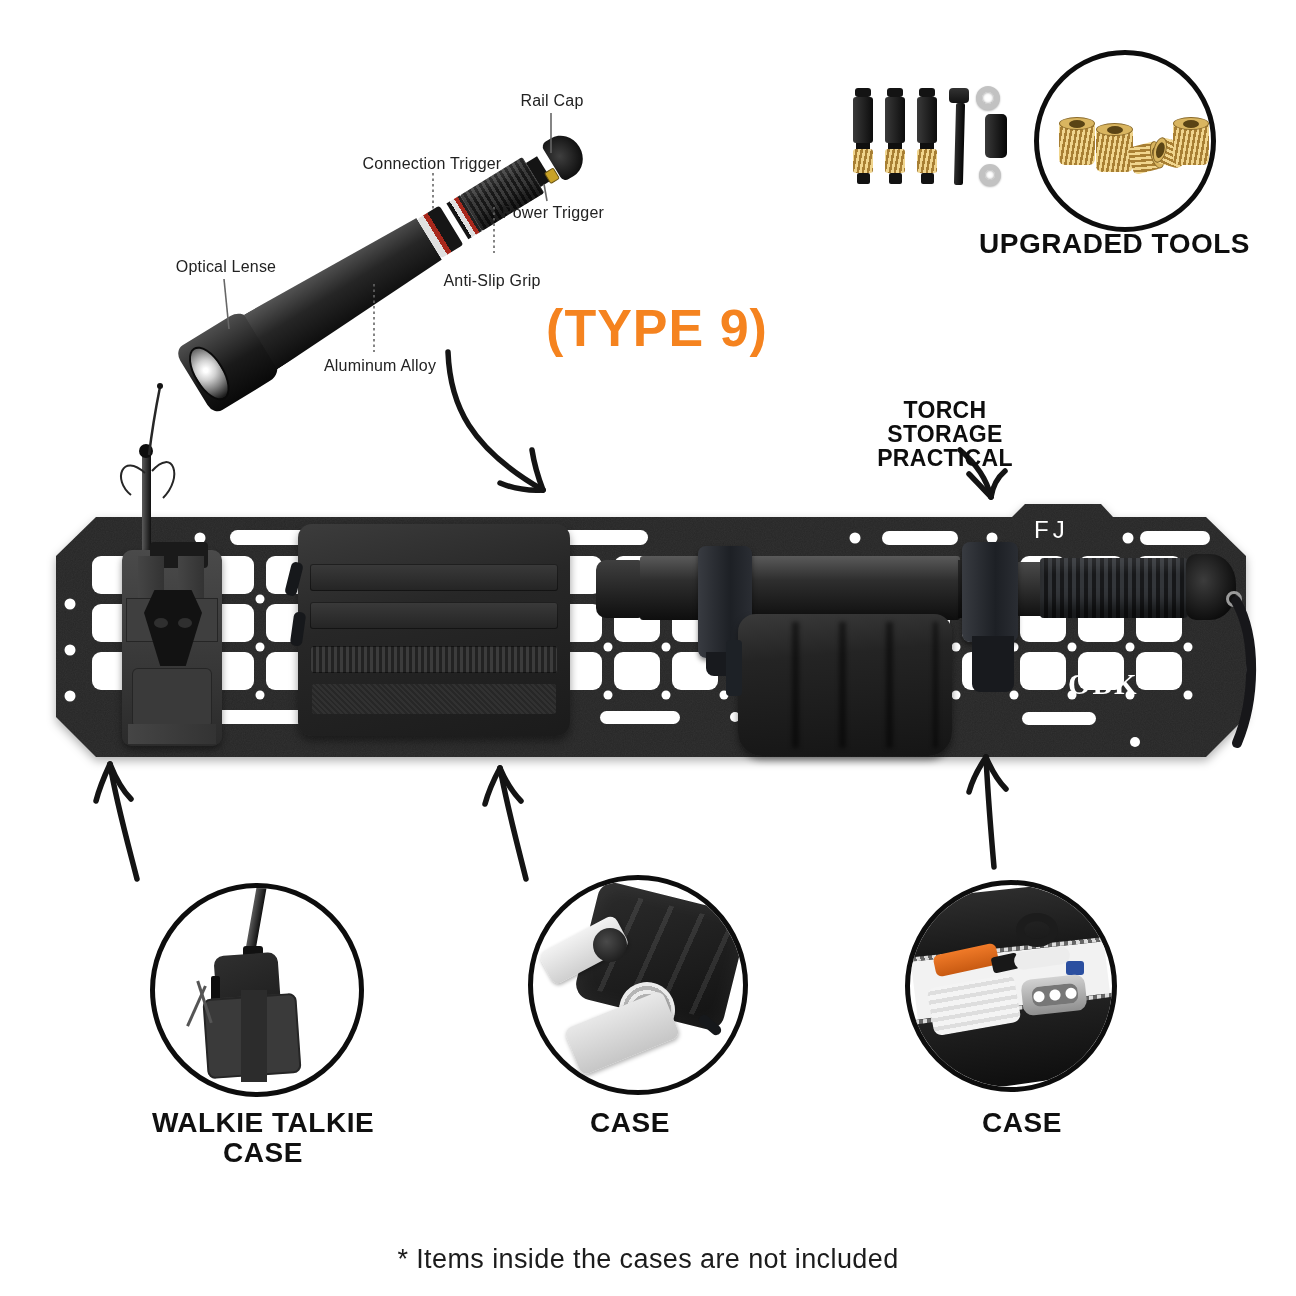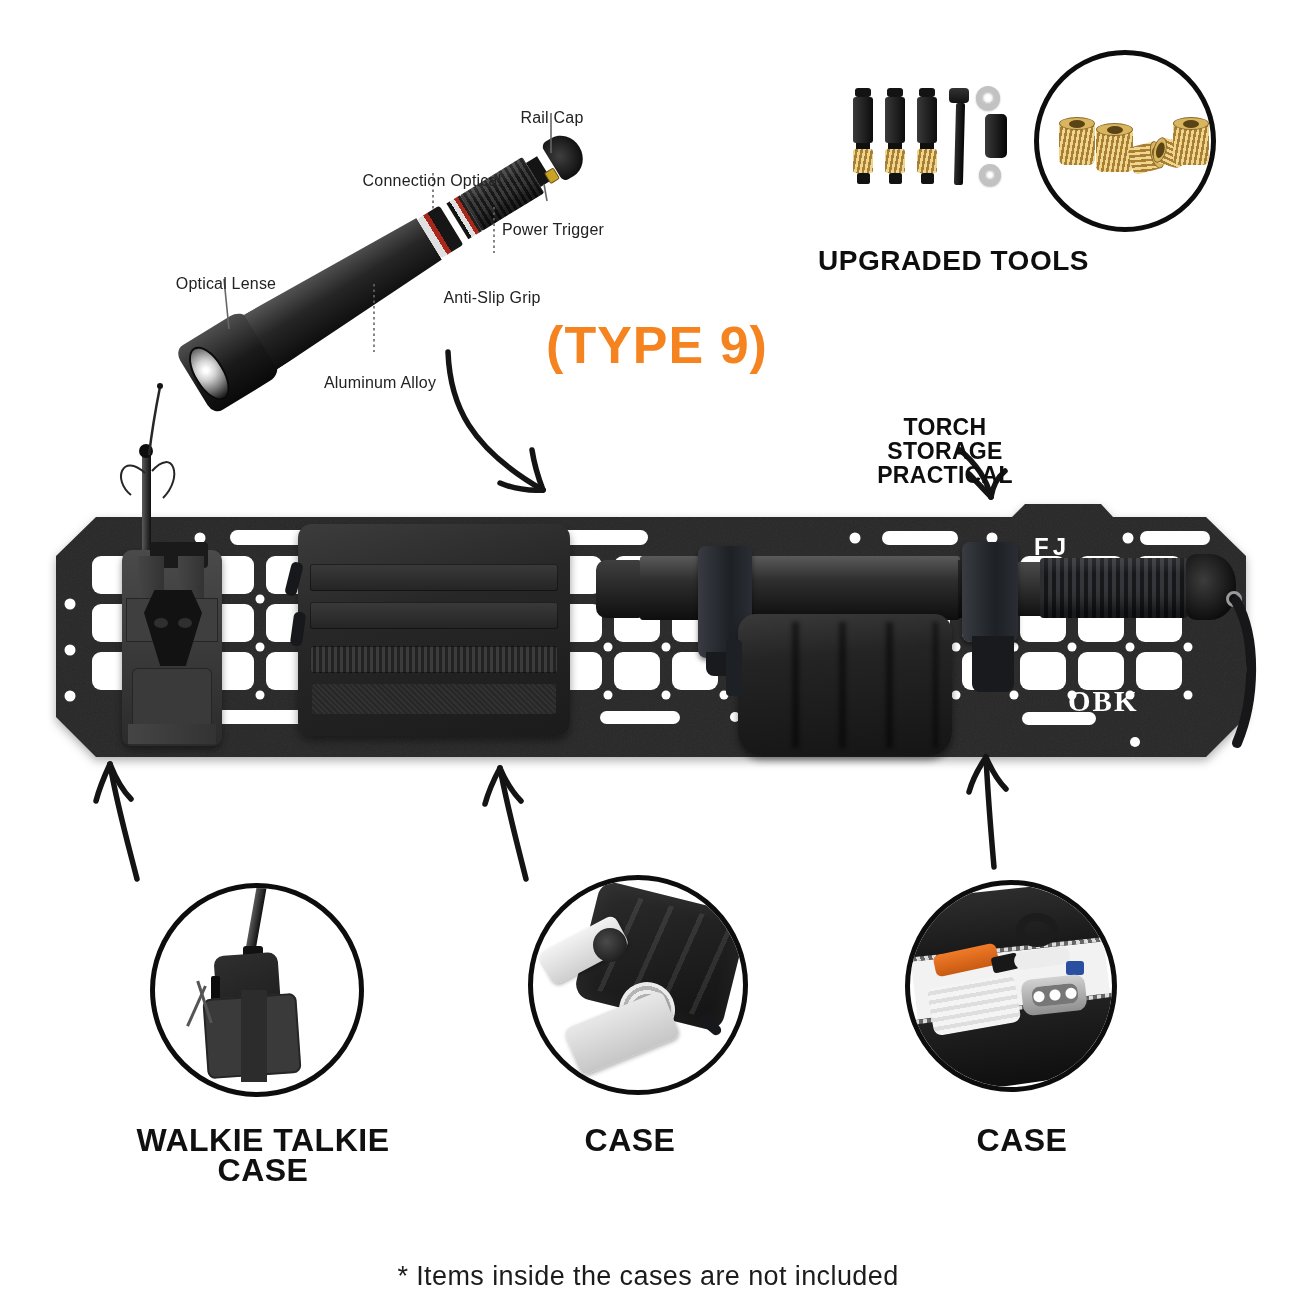"Rail Cap" .txt { margin-top: 17px -> none }
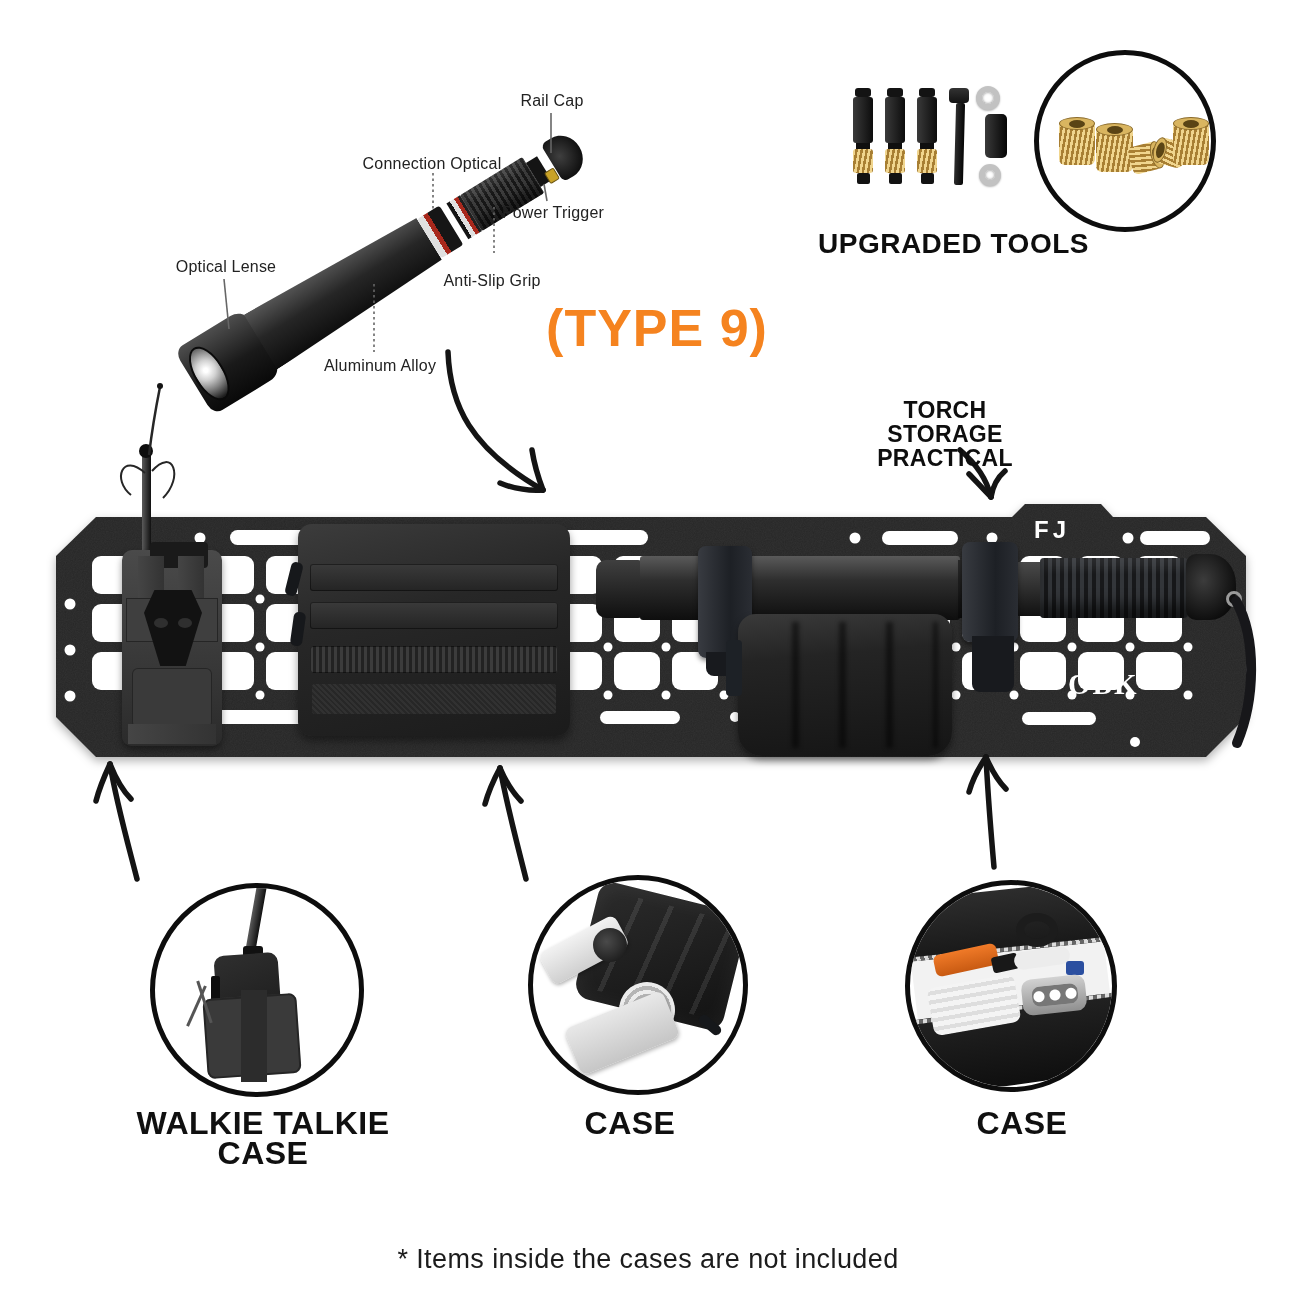"Connection Optical" div.part-label { text: Optical -> Trigger }
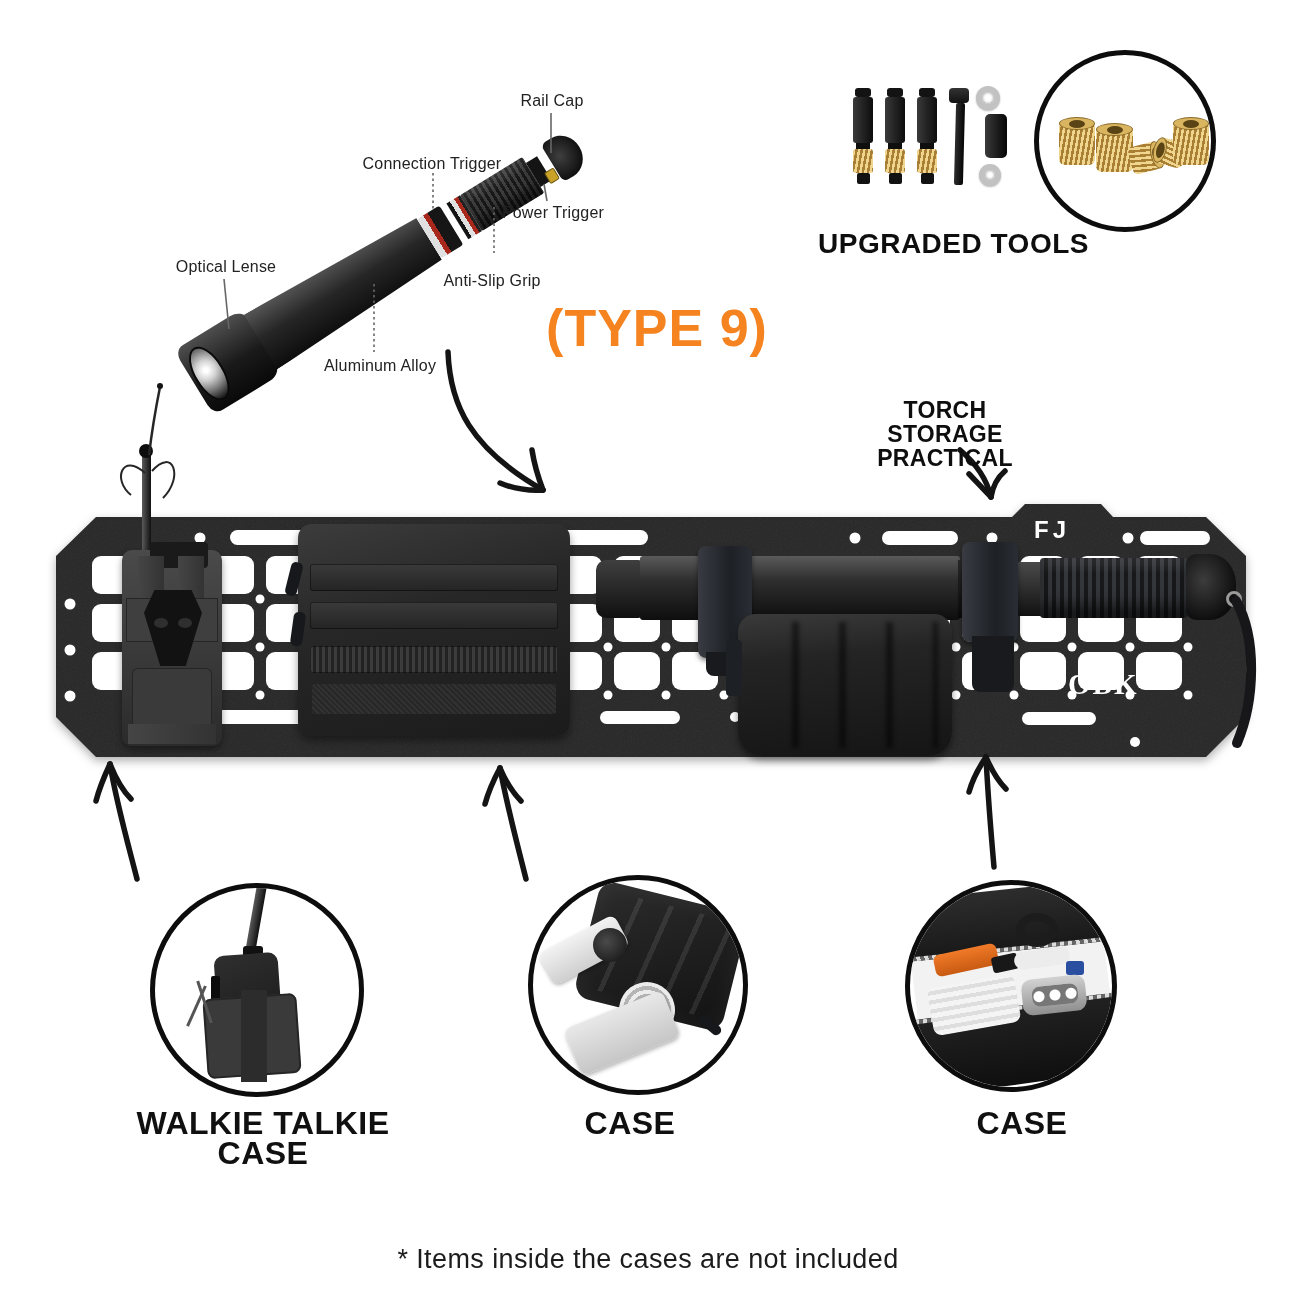"UPGRADED TOOLS" .tools-title { text-align: left -> right }
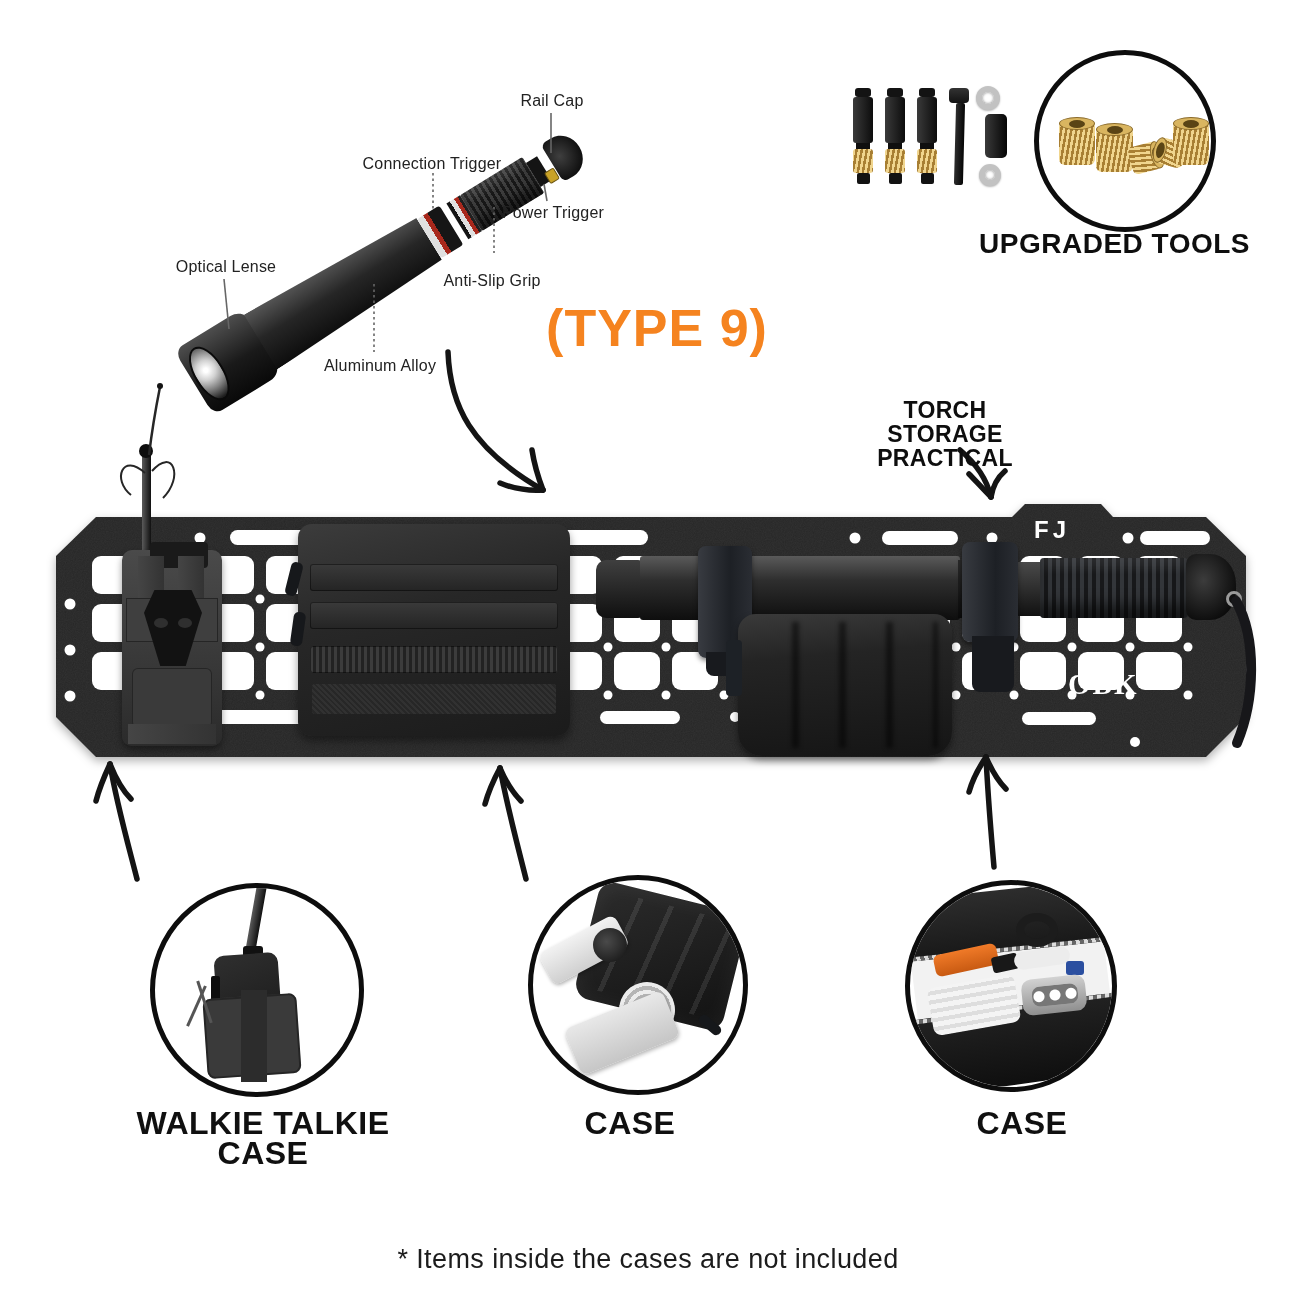"FJ" .brand-fj { font-weight: 700 -> 400 }
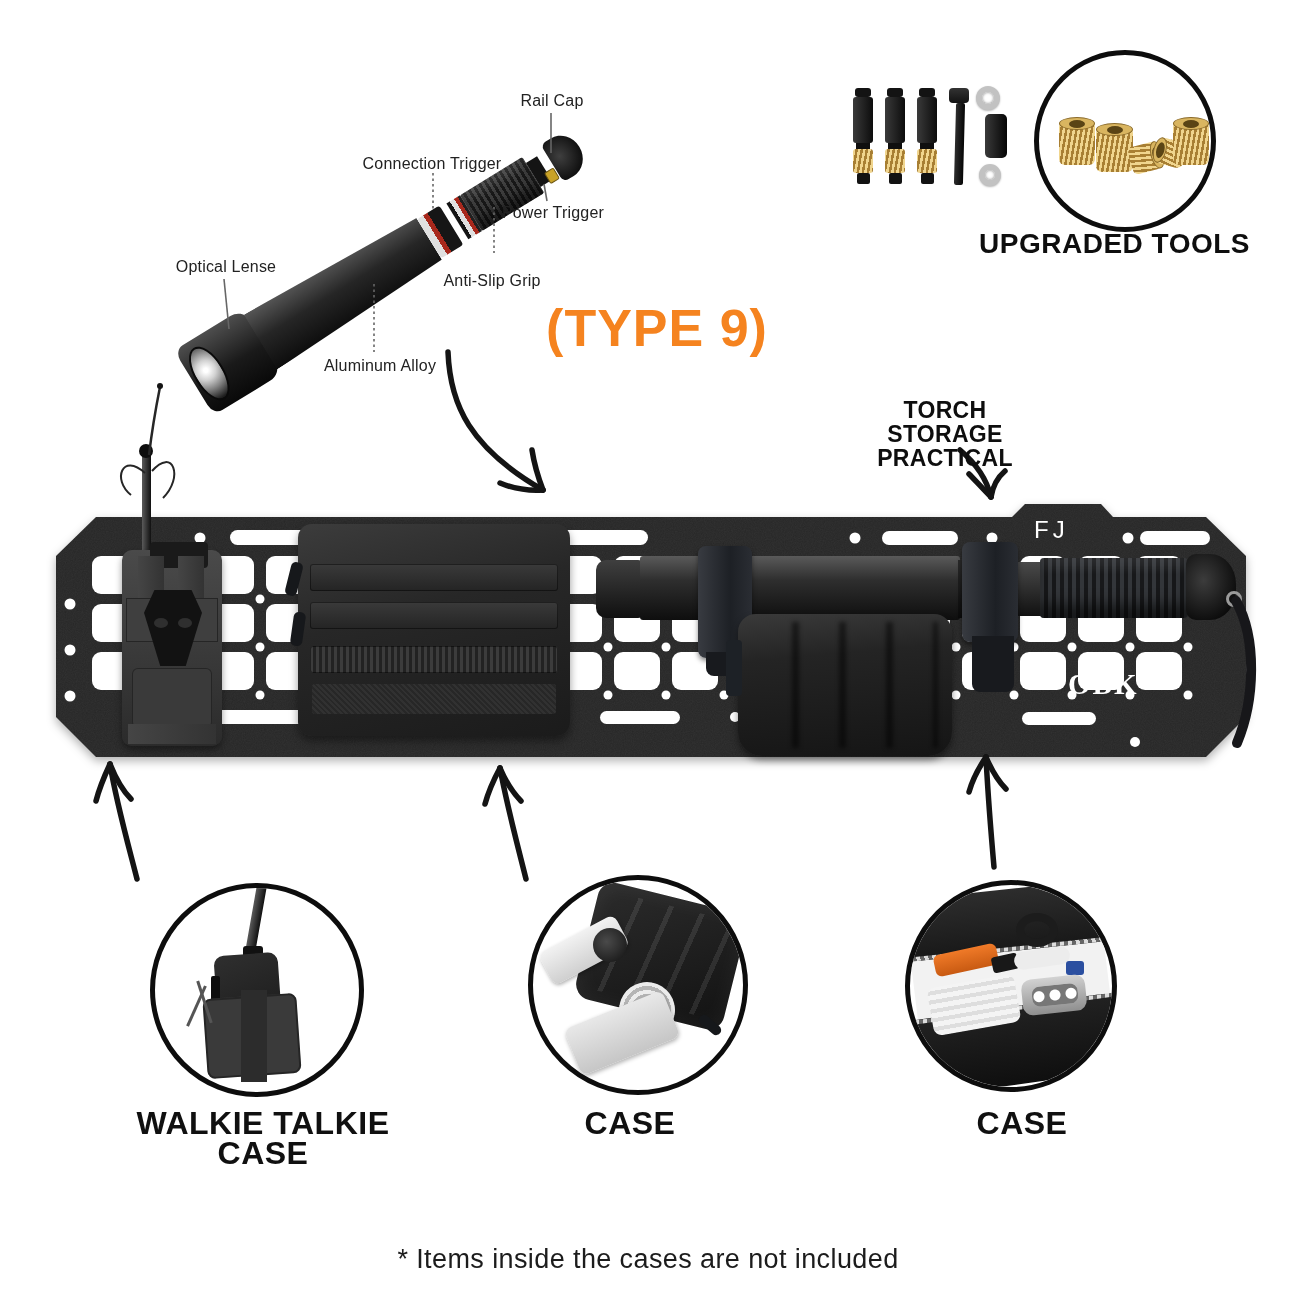"WALKIE TALKIE" .case-label { font-size: 32px -> 28px }
